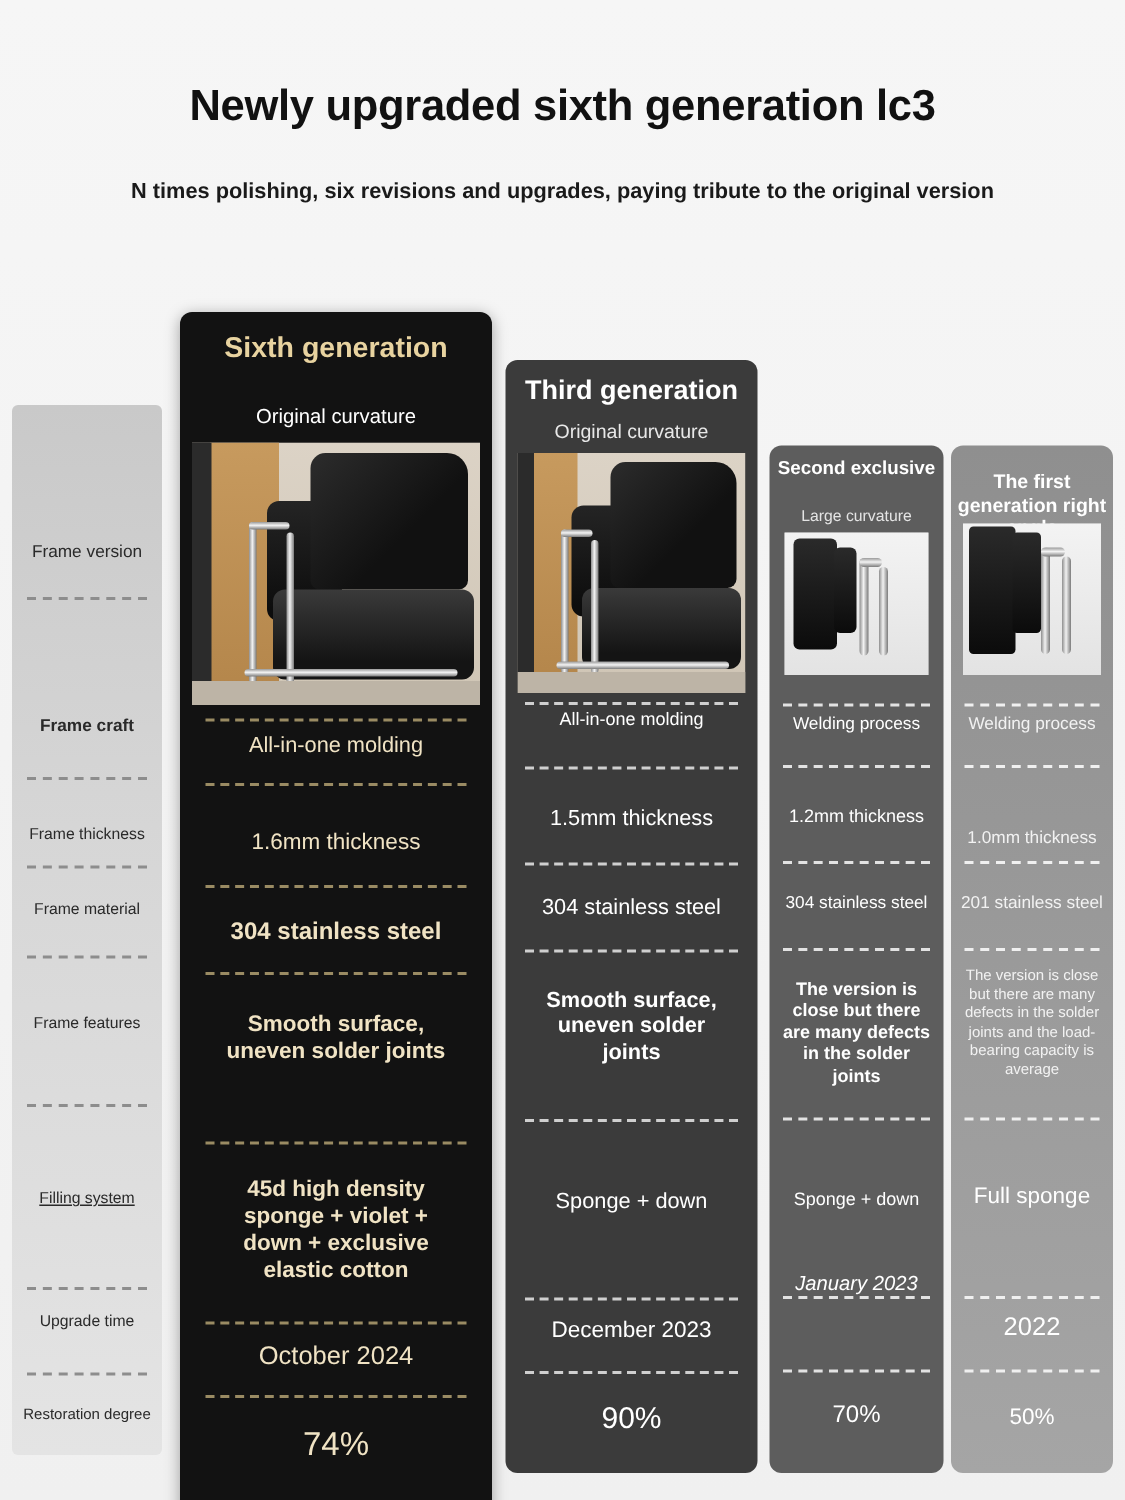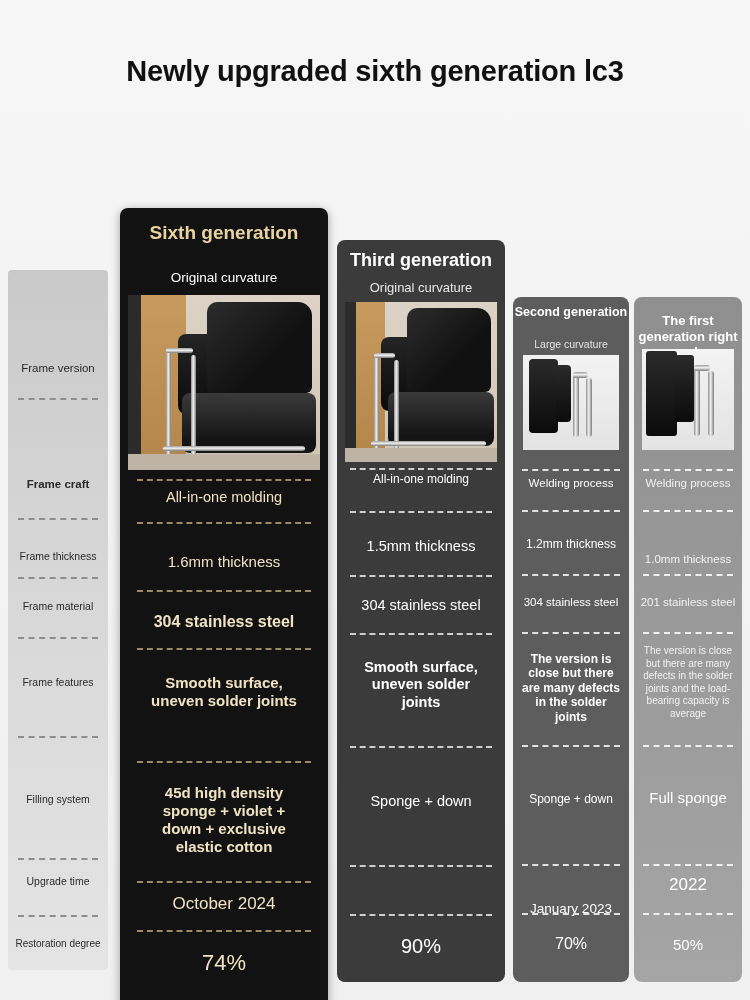"N times polishing, six revisions" div.subtitle { html: none -> <div>N times polishing, six revisions and upgrades, paying tribute to the original version</div> }
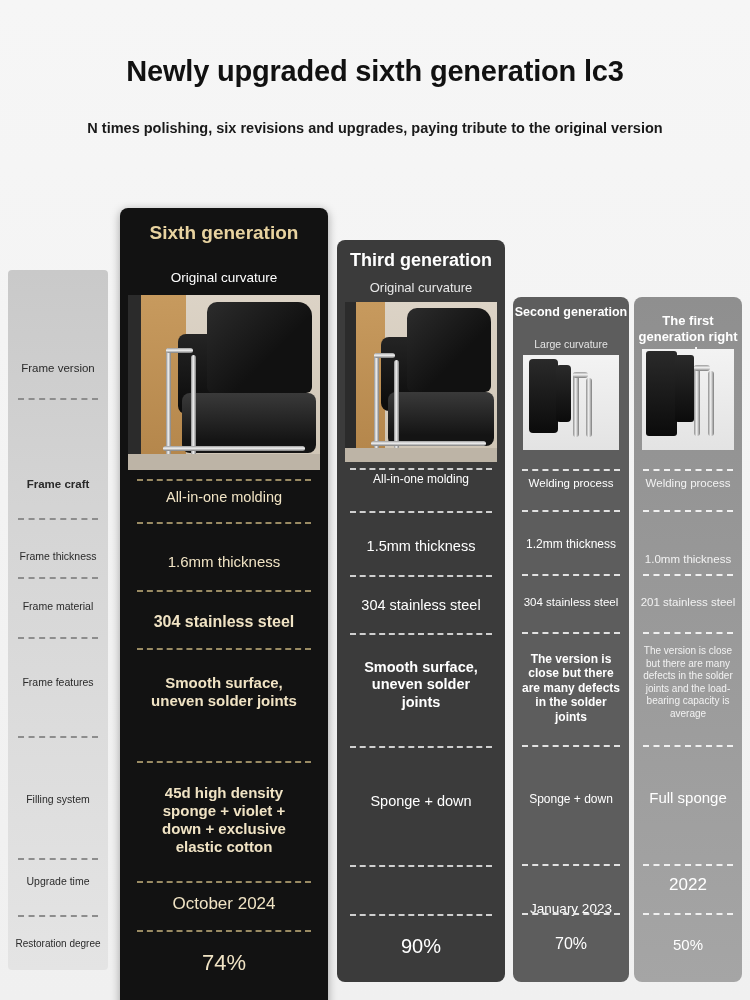"Second generation" div.colhead { text: generation -> exclusive }
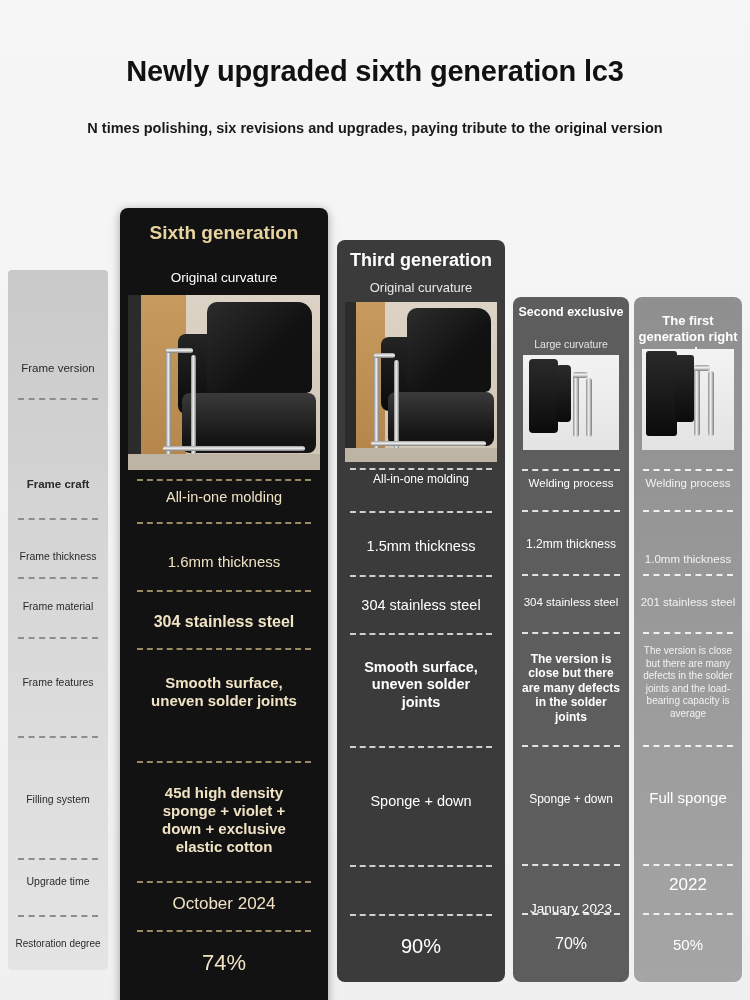"Filling system" div.lrow { text-decoration: none -> underline }
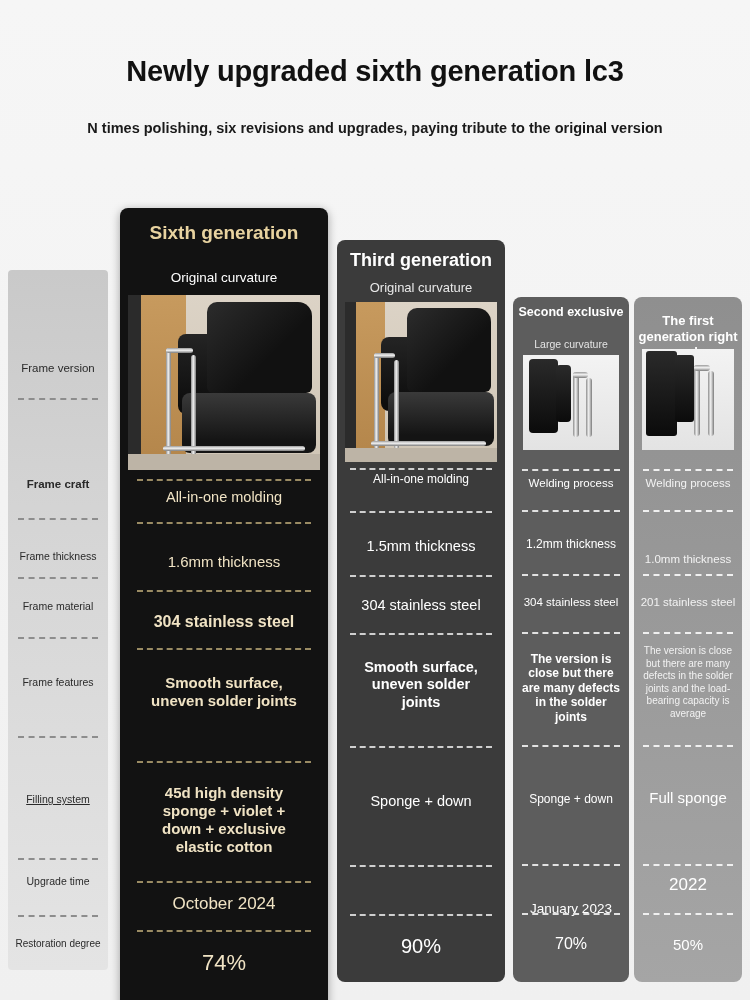"January 2023" div.cell { font-style: none -> italic; top: 604px -> 551px }
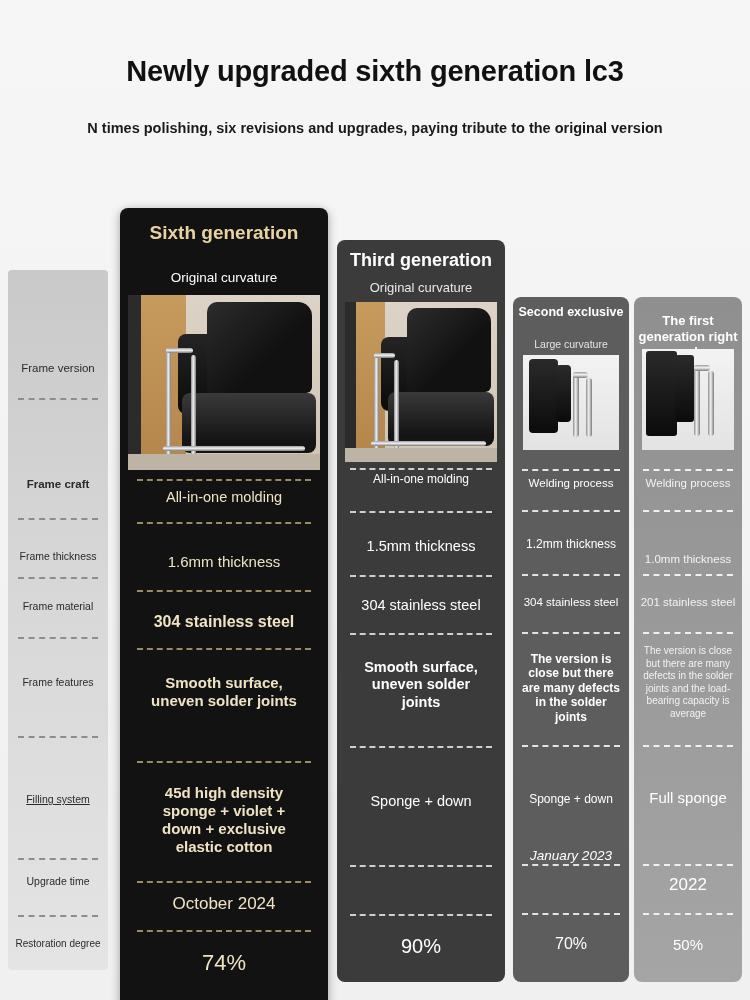"December 2023" div.cell { html: none -> <div>December 2023</div> }
